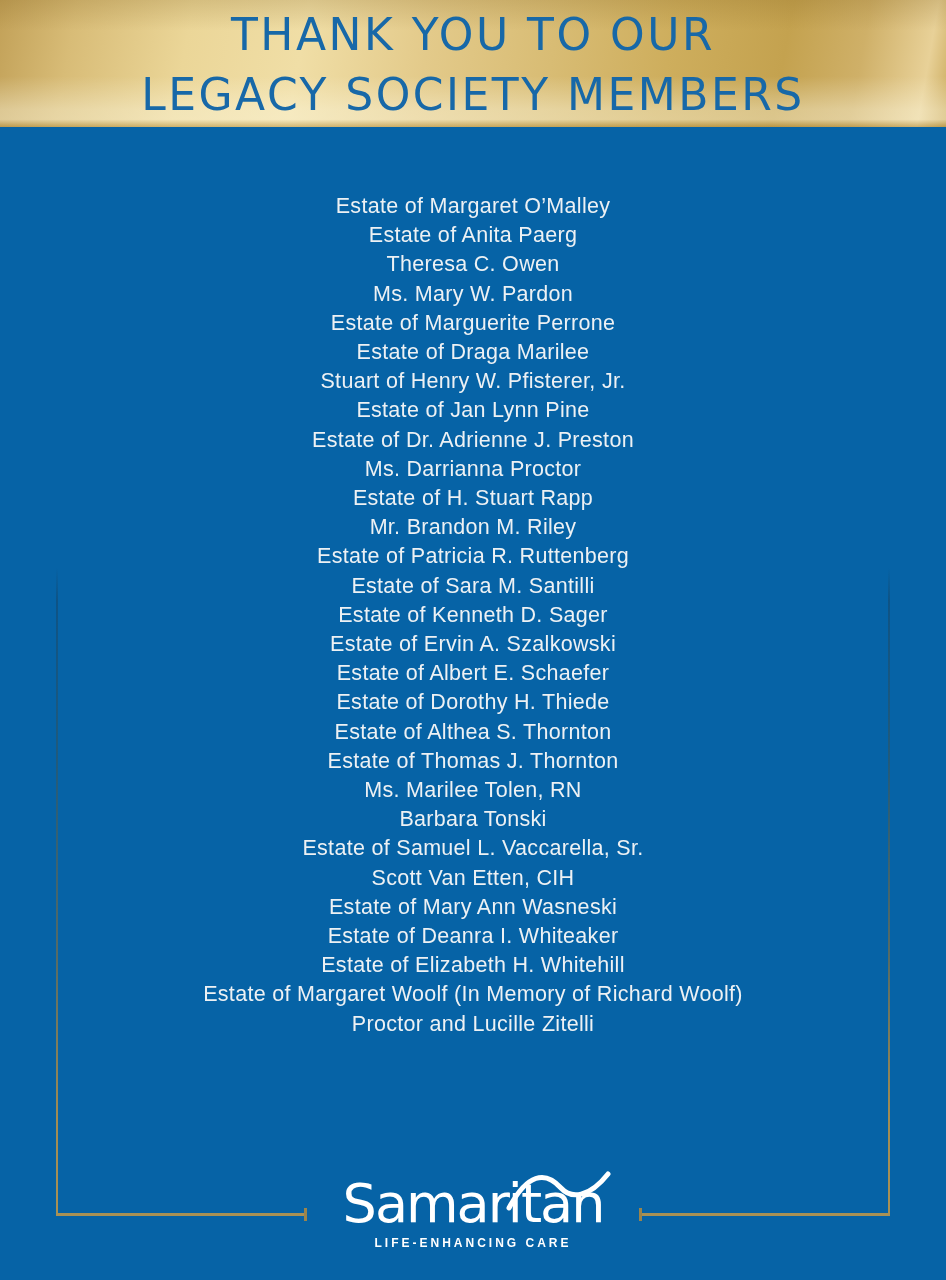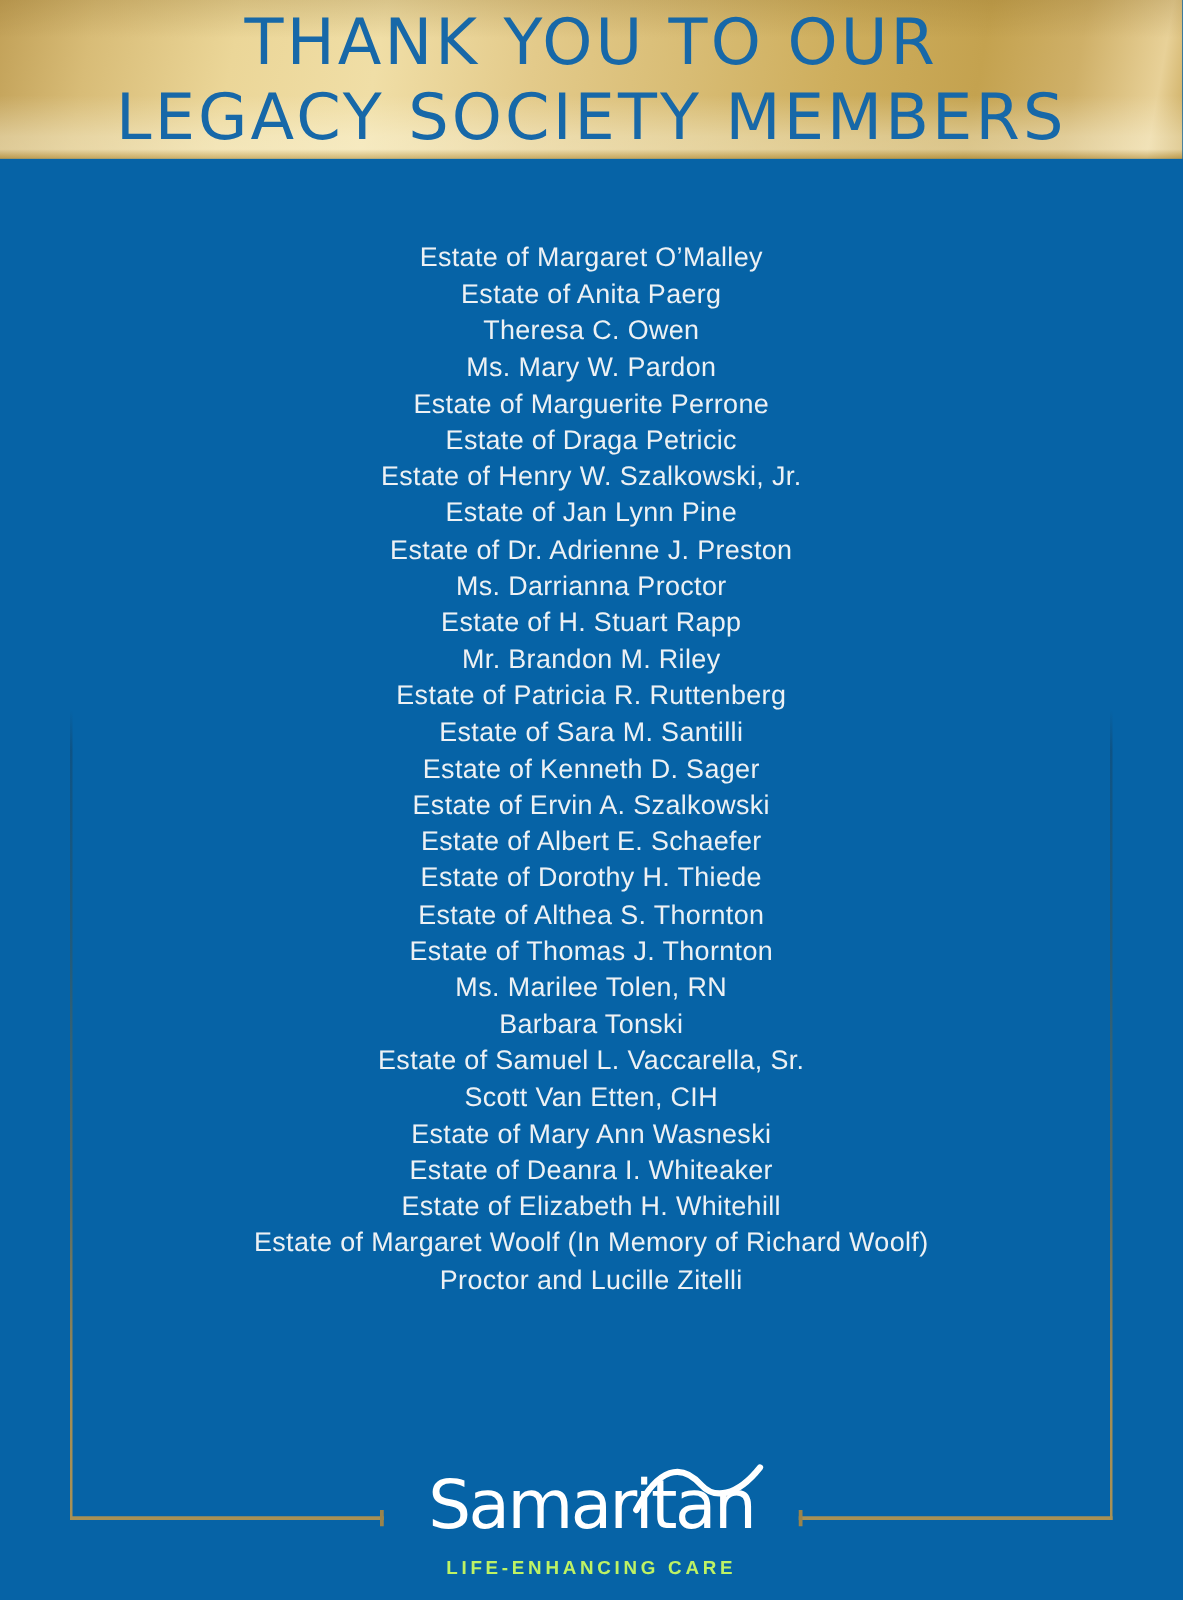"THANK YOU TO OUR" .title-line { font-size: 51px -> 44px }
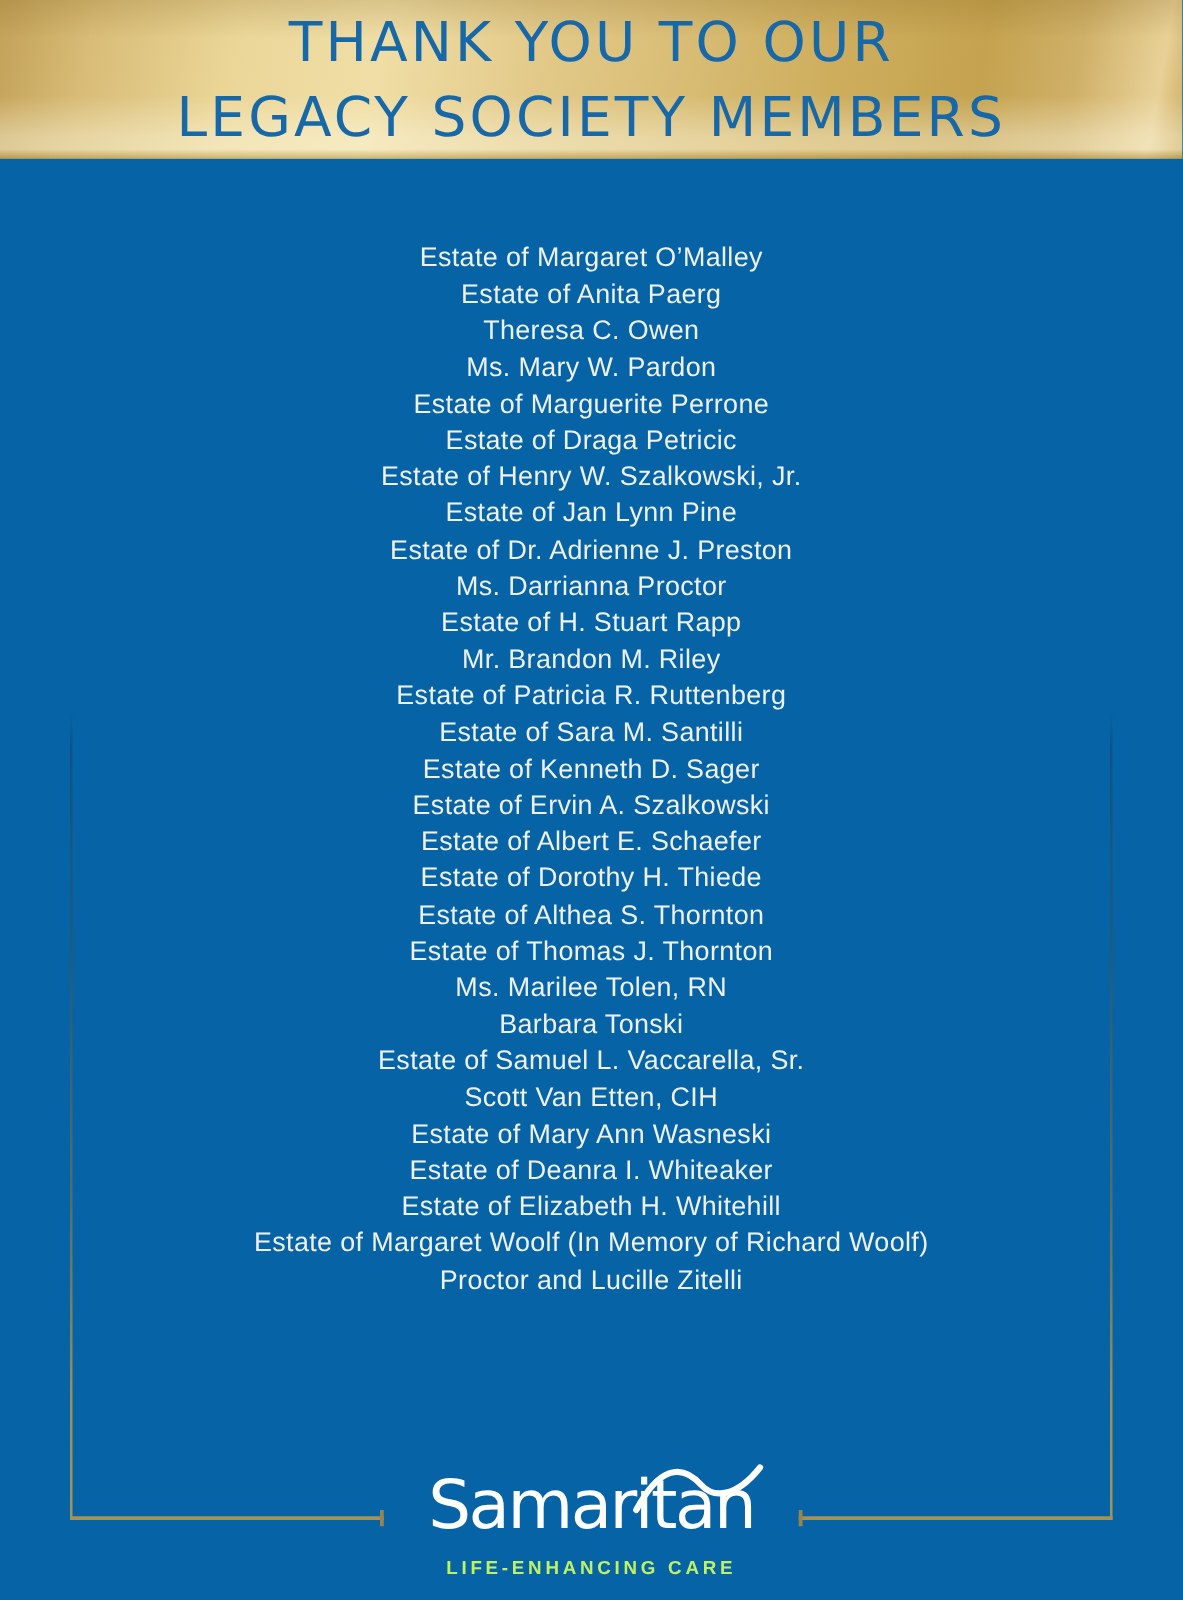"Estate of Draga Petricic" div.member { text: Petricic -> Marilee }
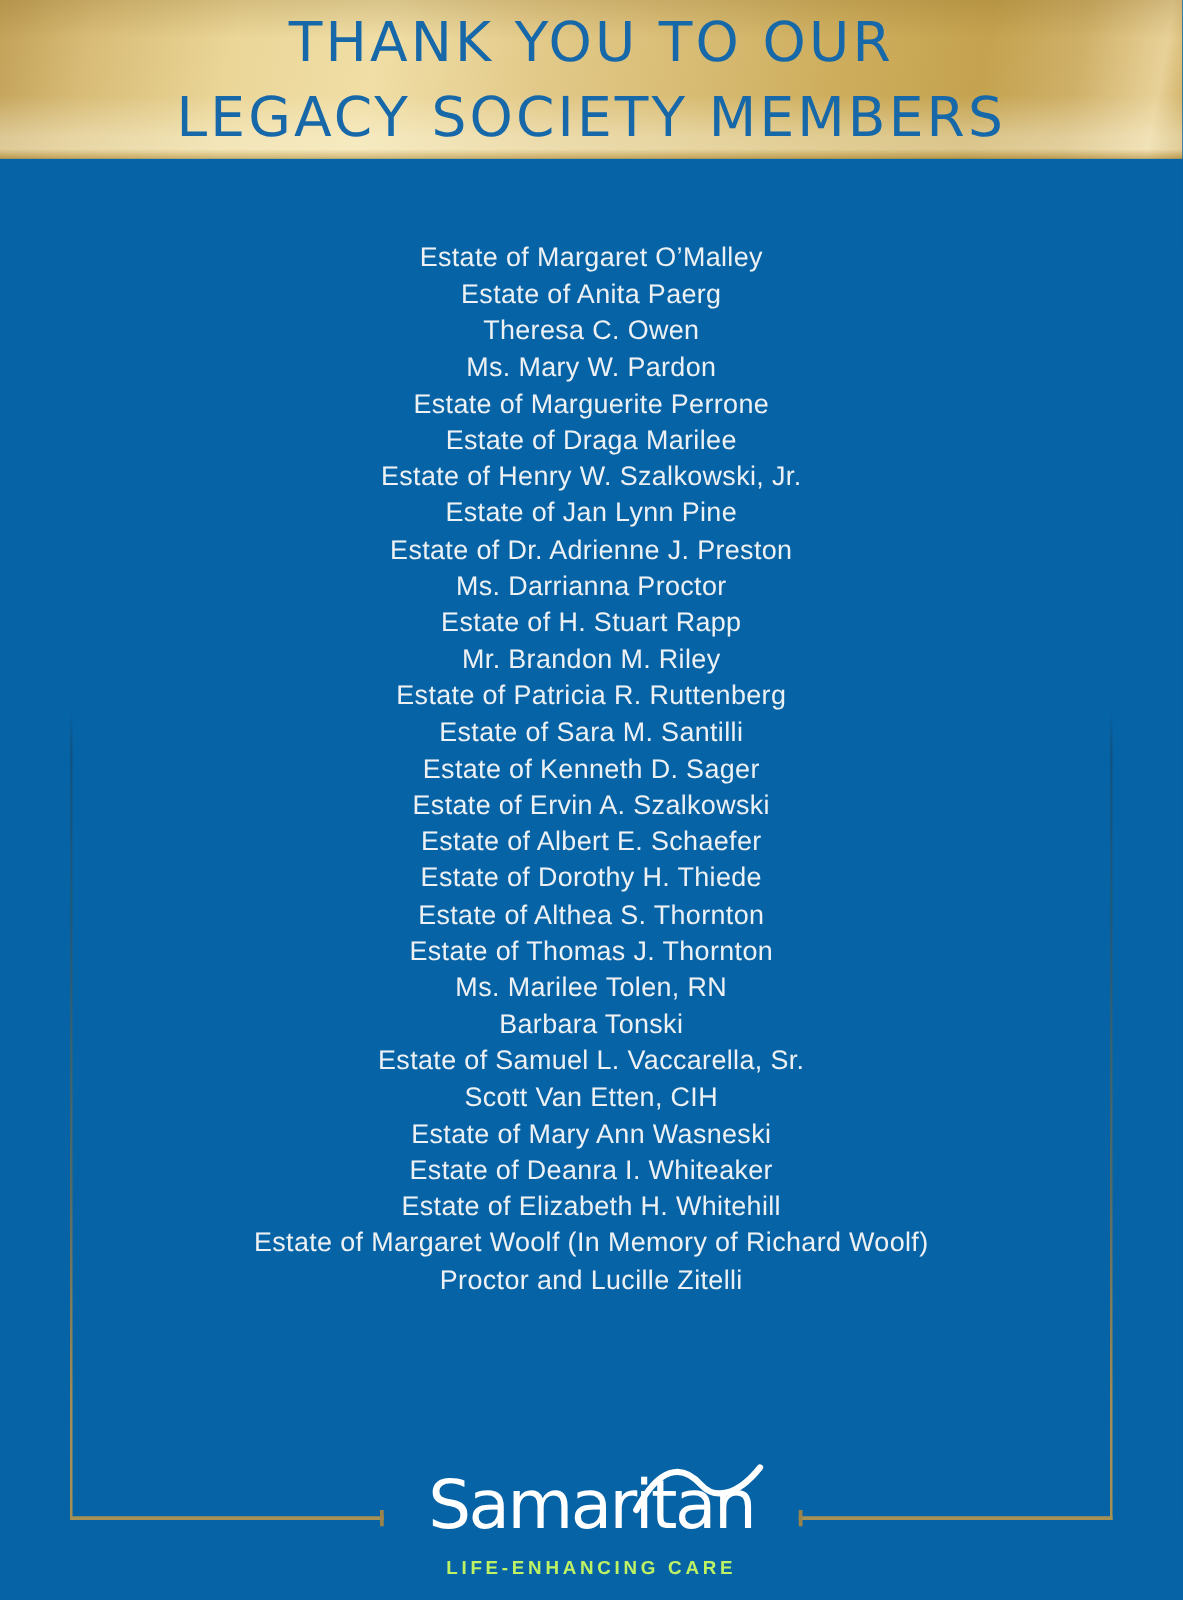"Estate of Henry W. Szalkowski," div.member { text: Estate of Henry W. Szalkowski -> Stuart of Henry W. Pfisterer }
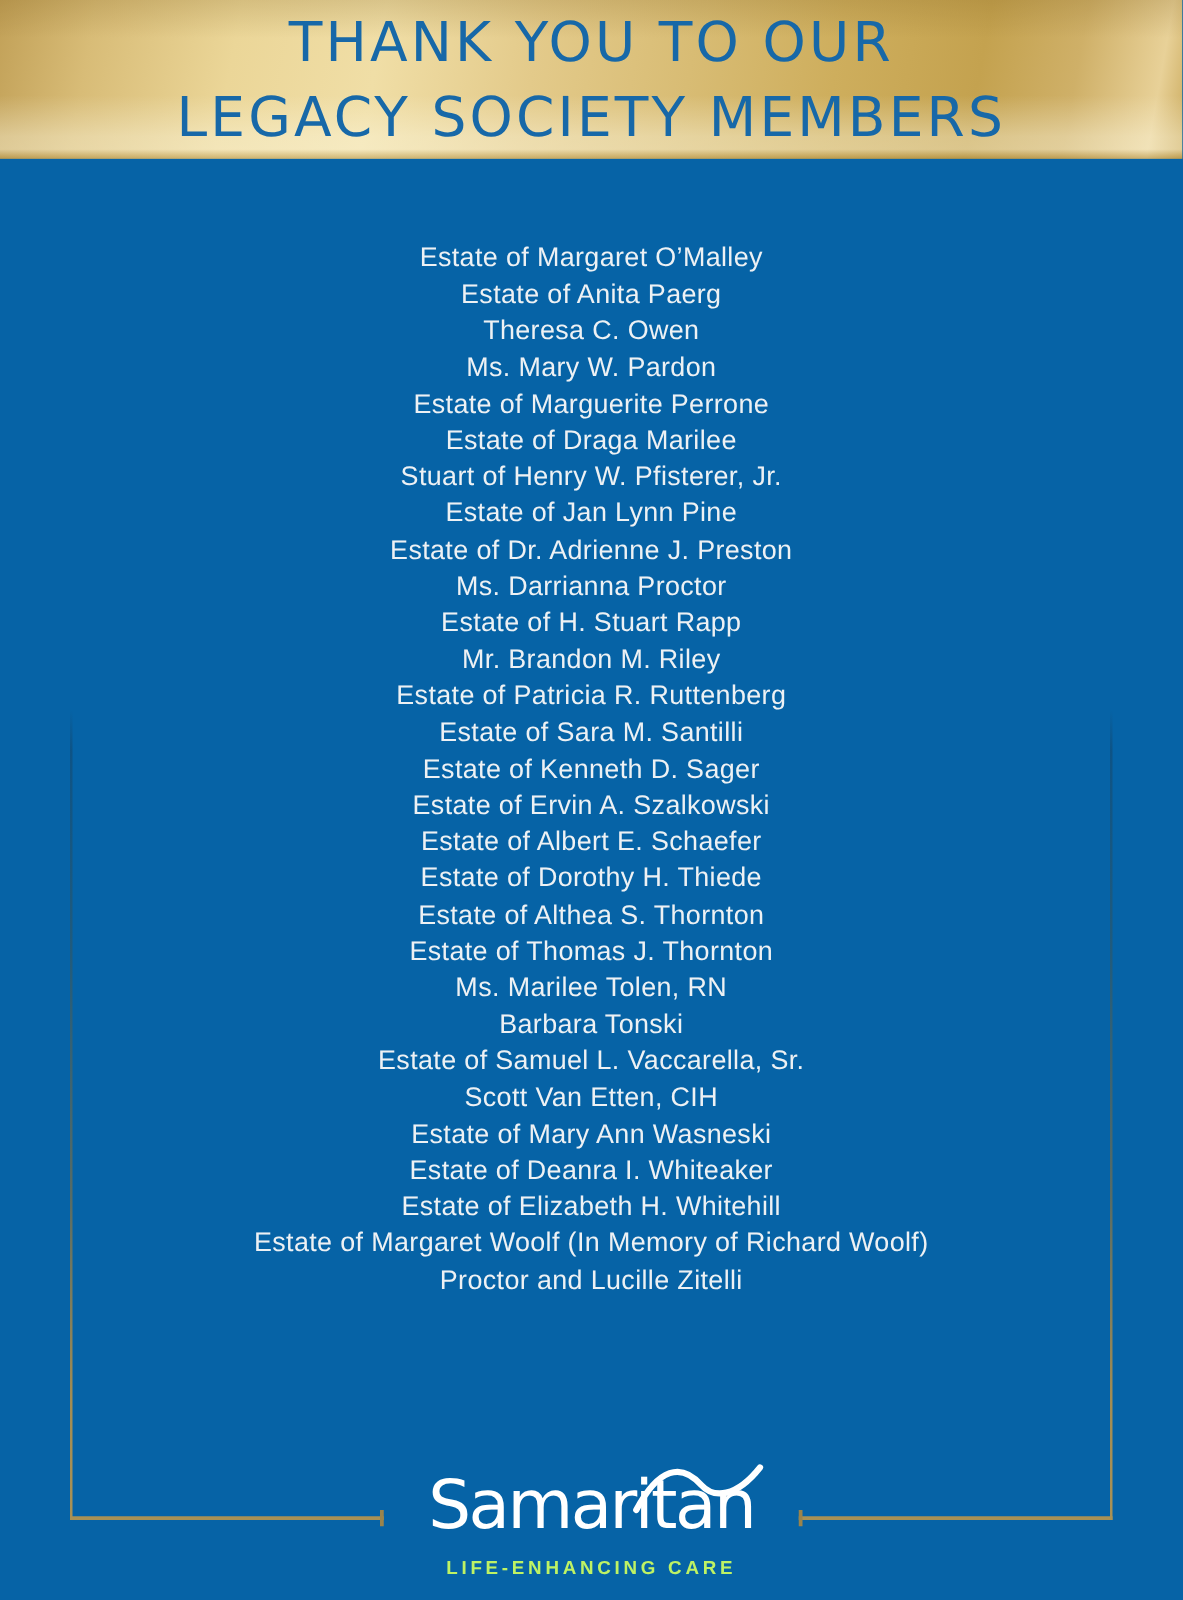"LIFE-ENHANCING CARE" .tagline { color: #bef264 -> #ffffff; font-size: 15px -> 12px; margin-top: 14px -> 4px }
